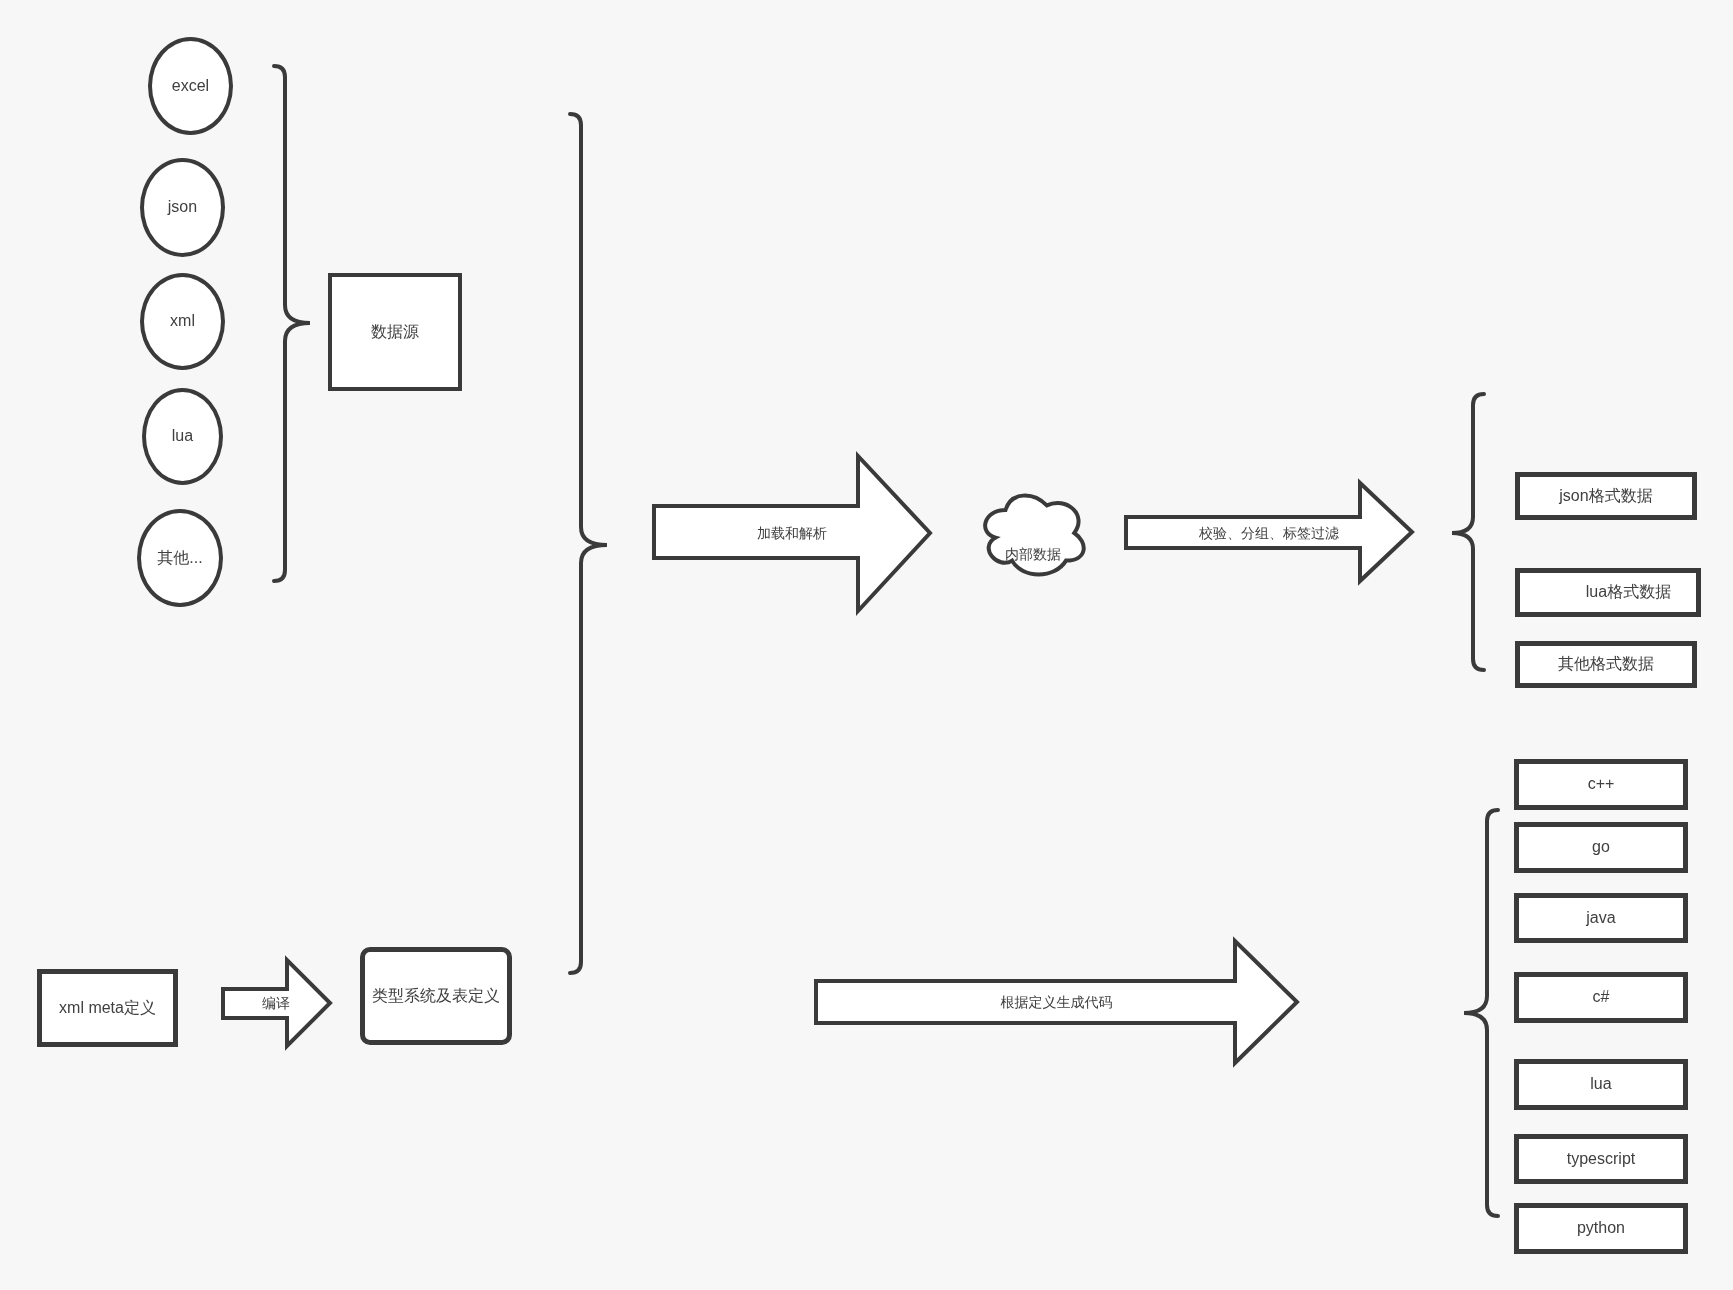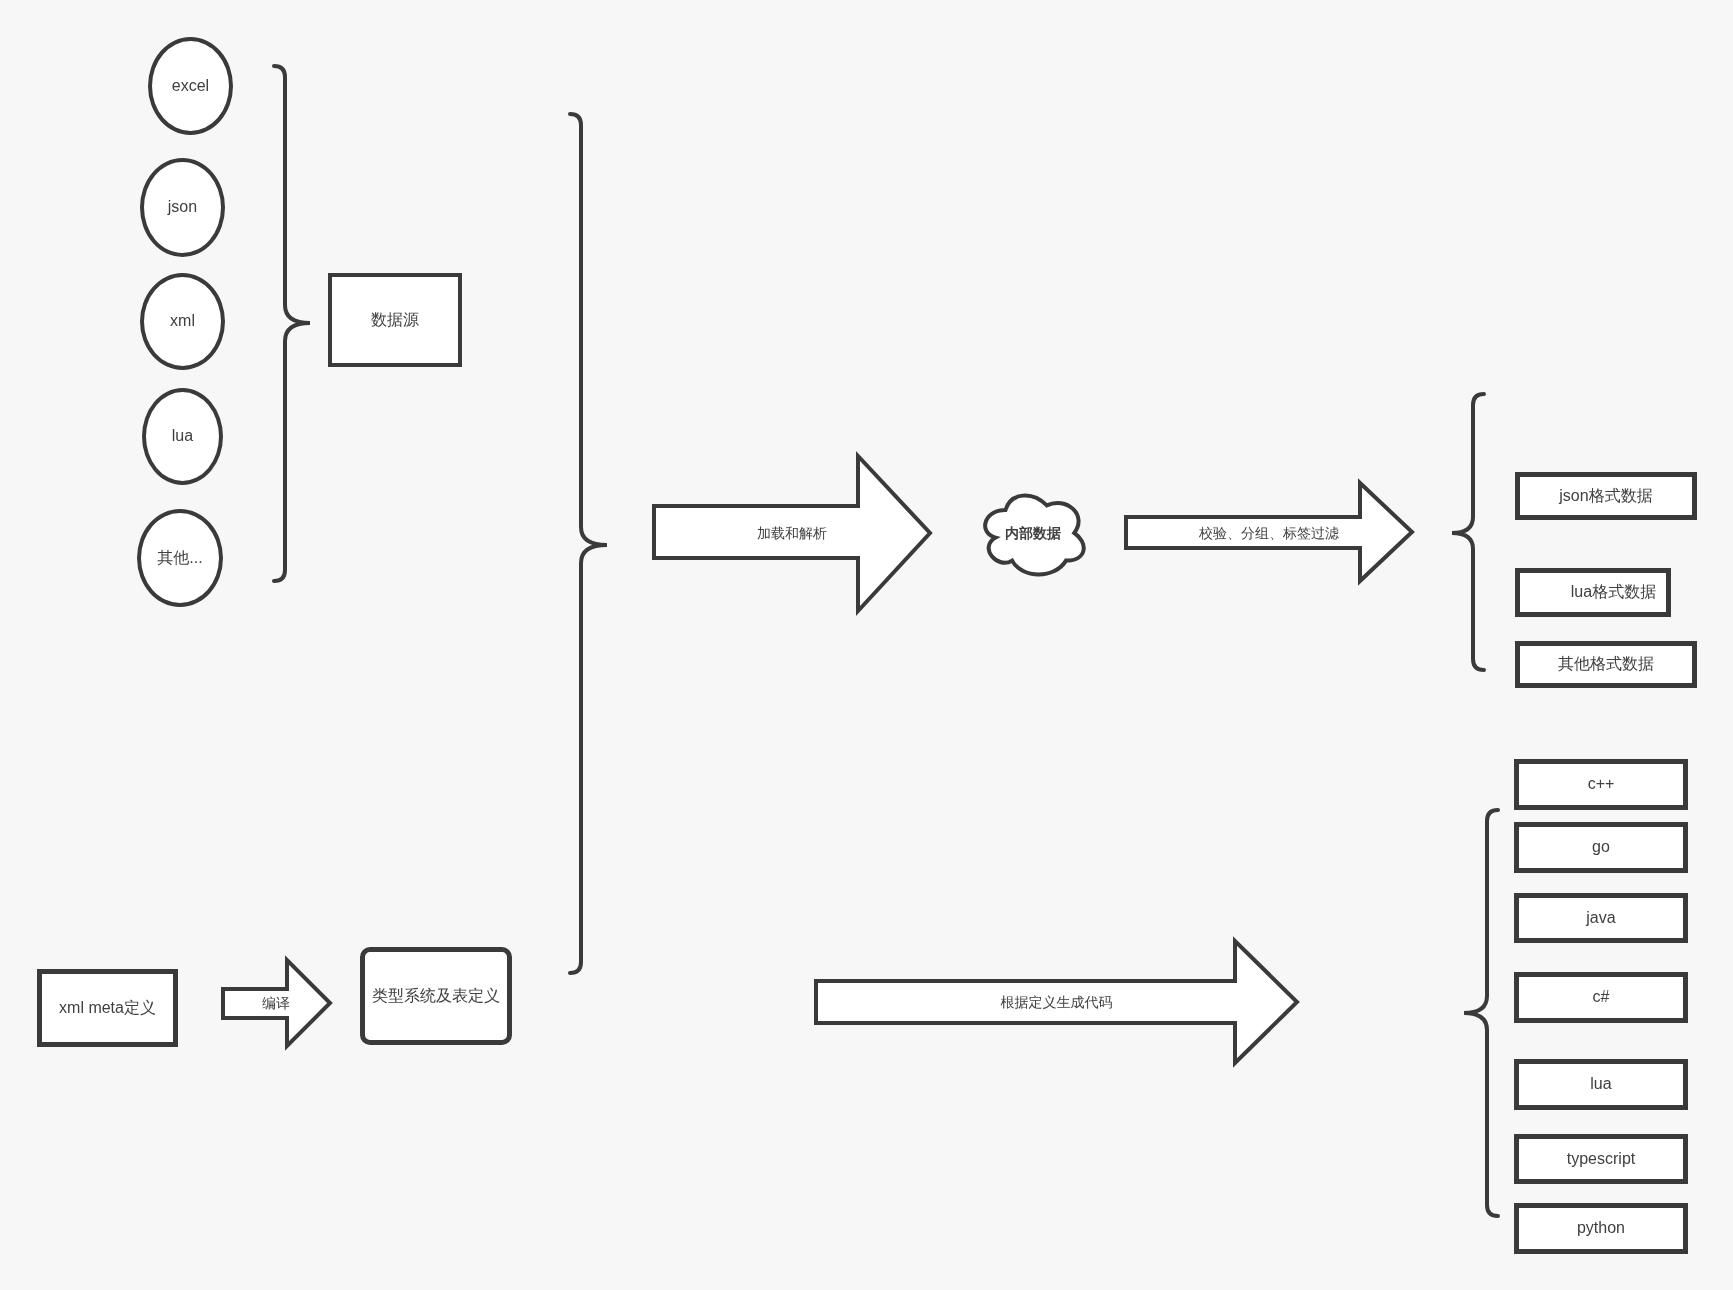"数据源" div.node { height: 94px -> 118px }
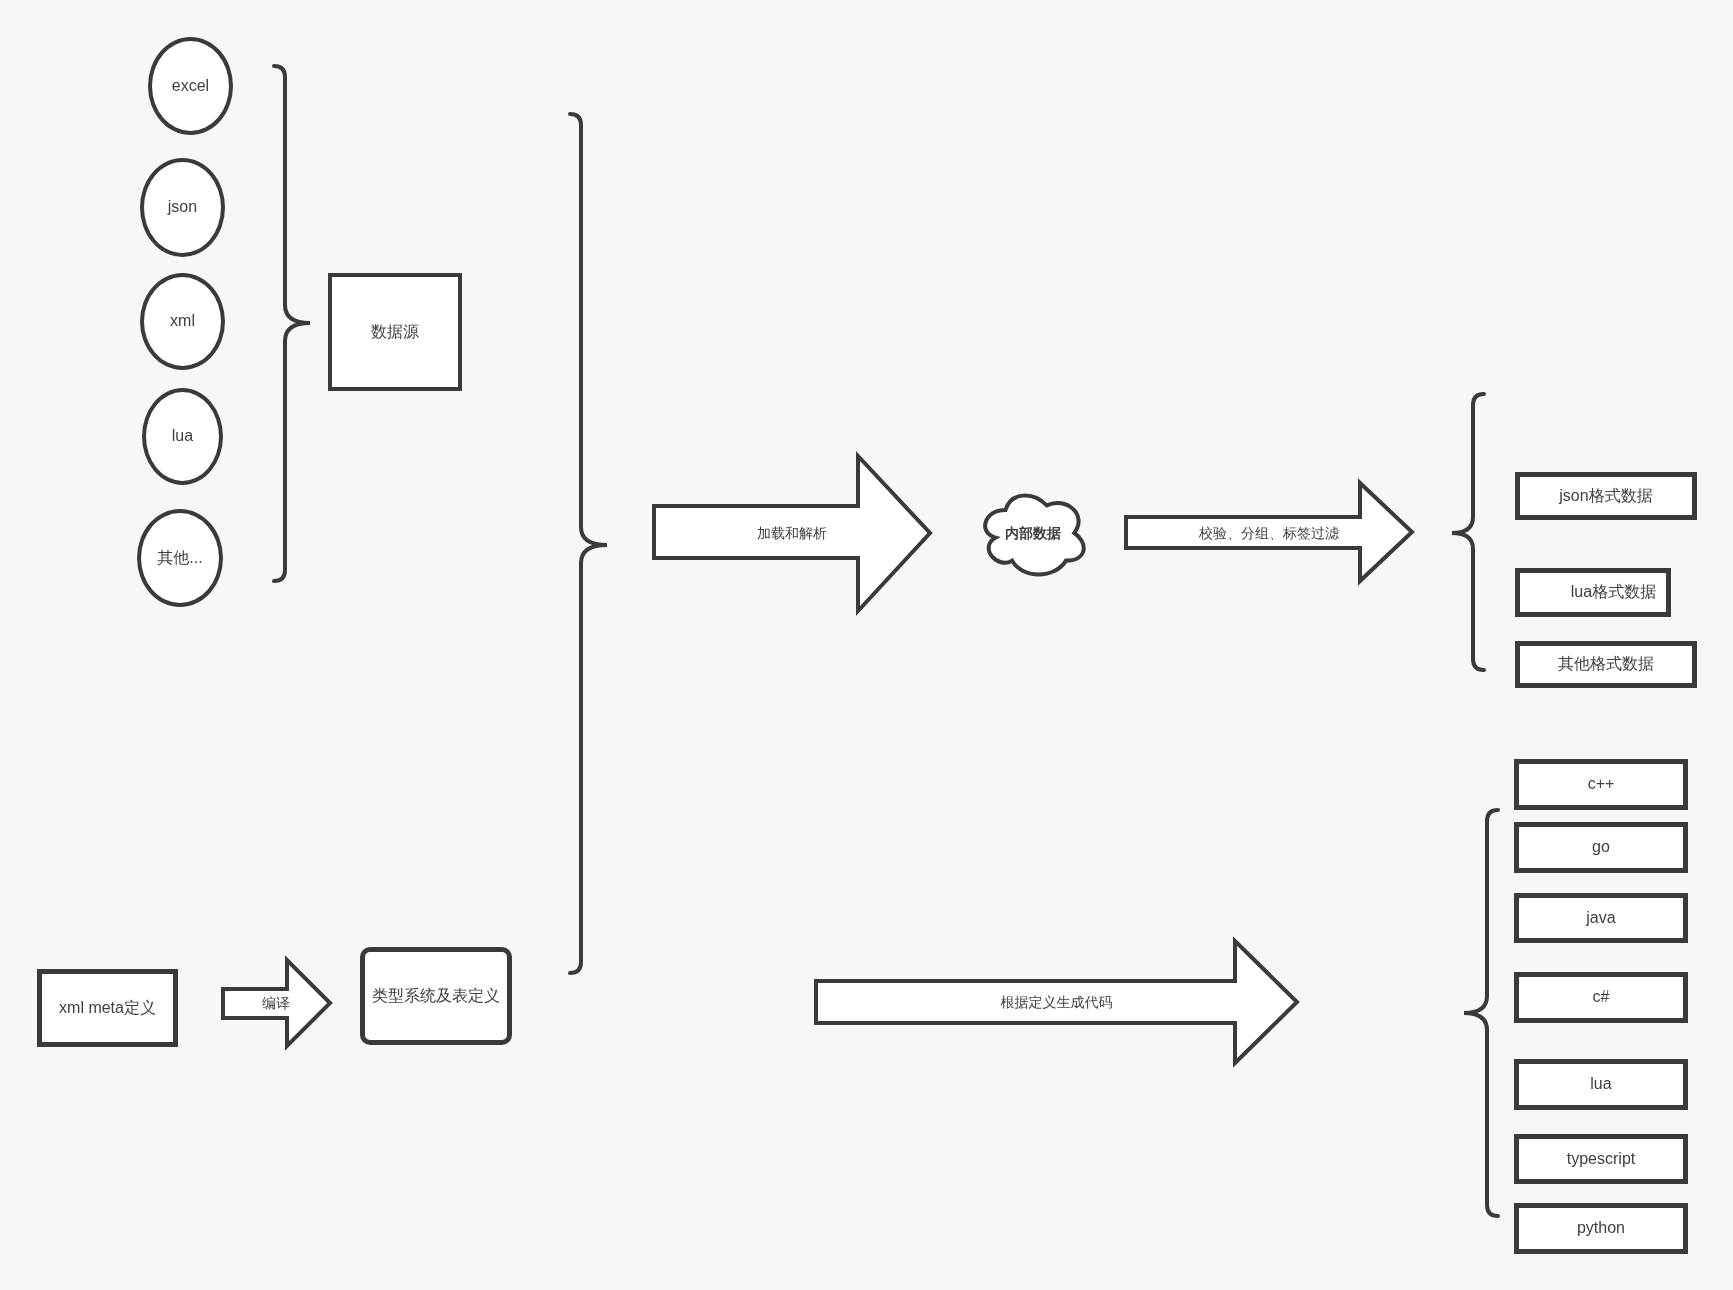"内部数据" div.label { font-weight: bold -> none; top: 507px -> 528px }
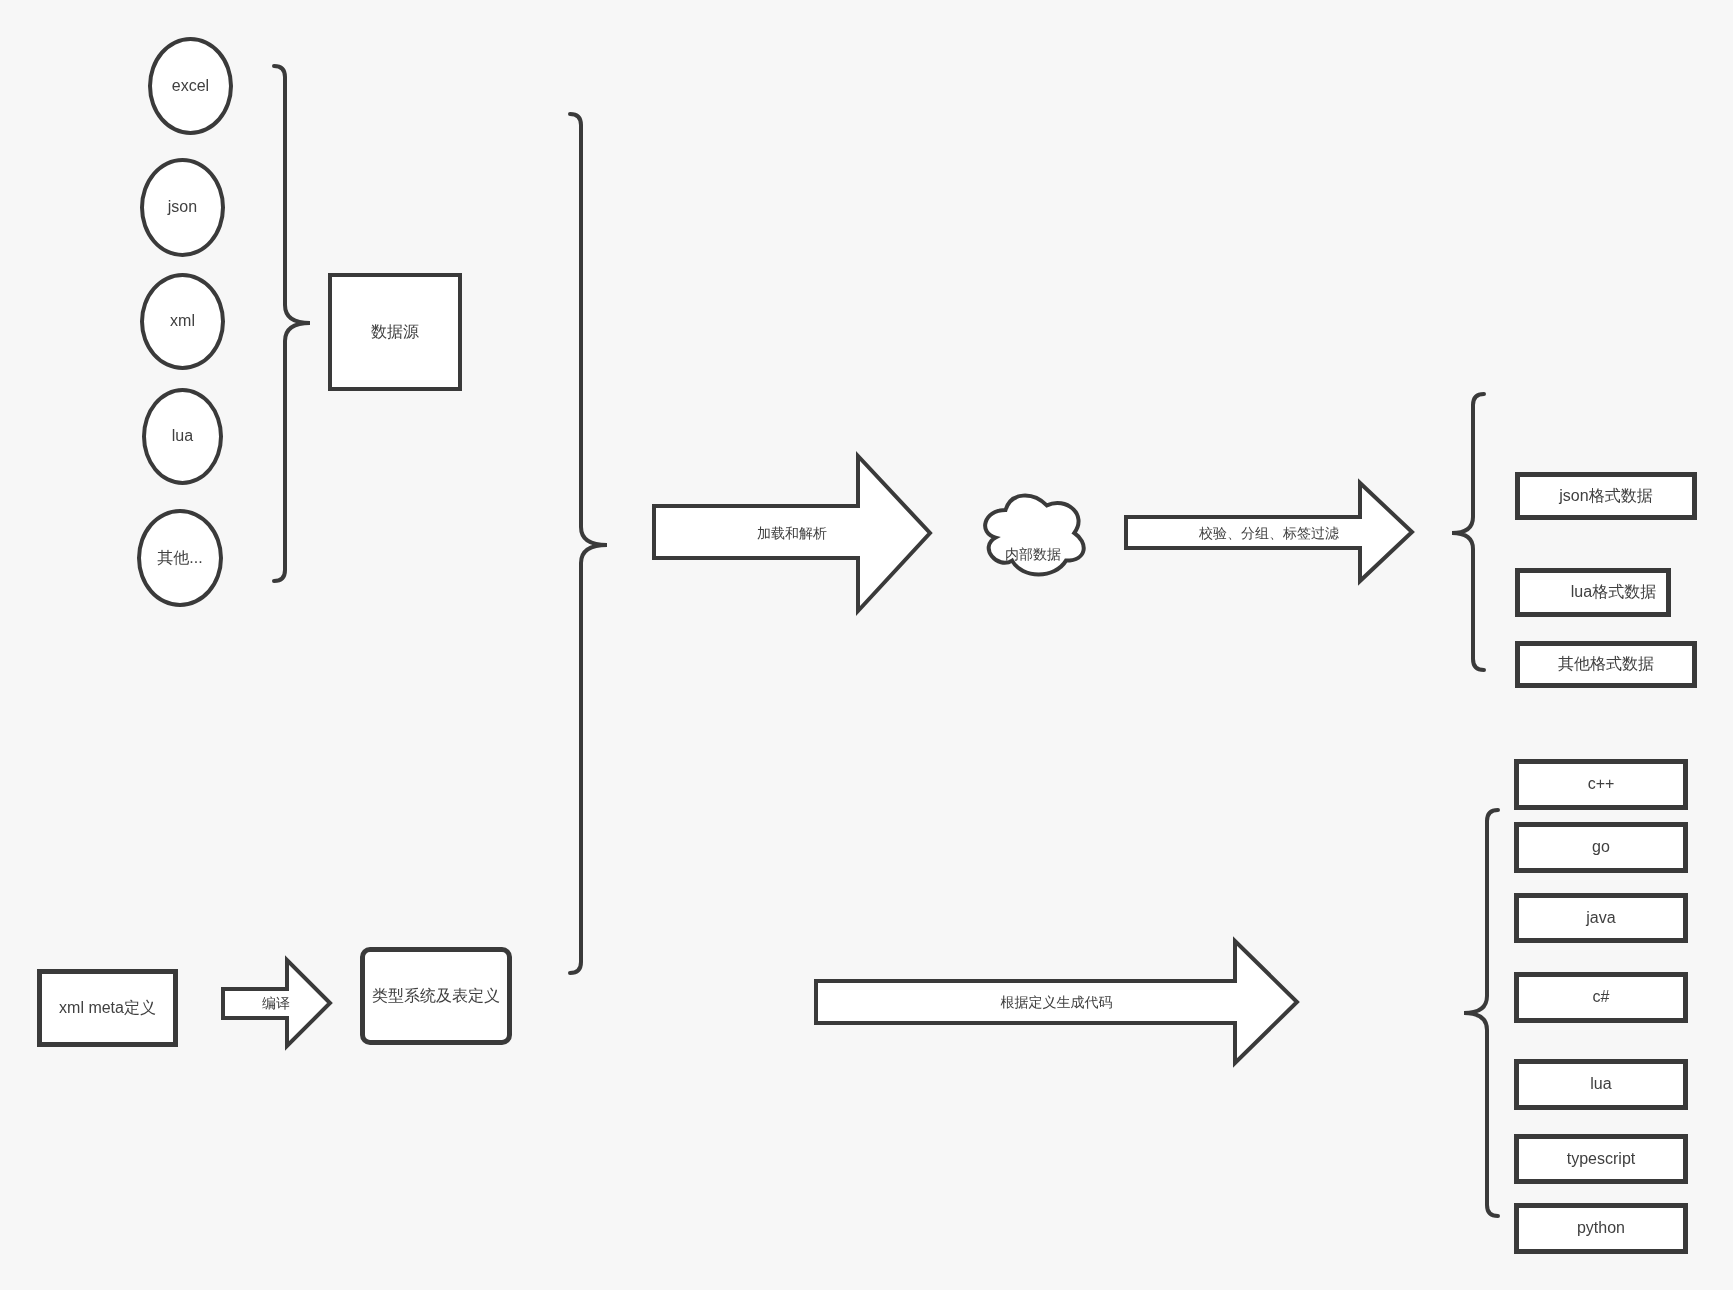"lua格式数据" div.node { width: 156px -> 186px }
